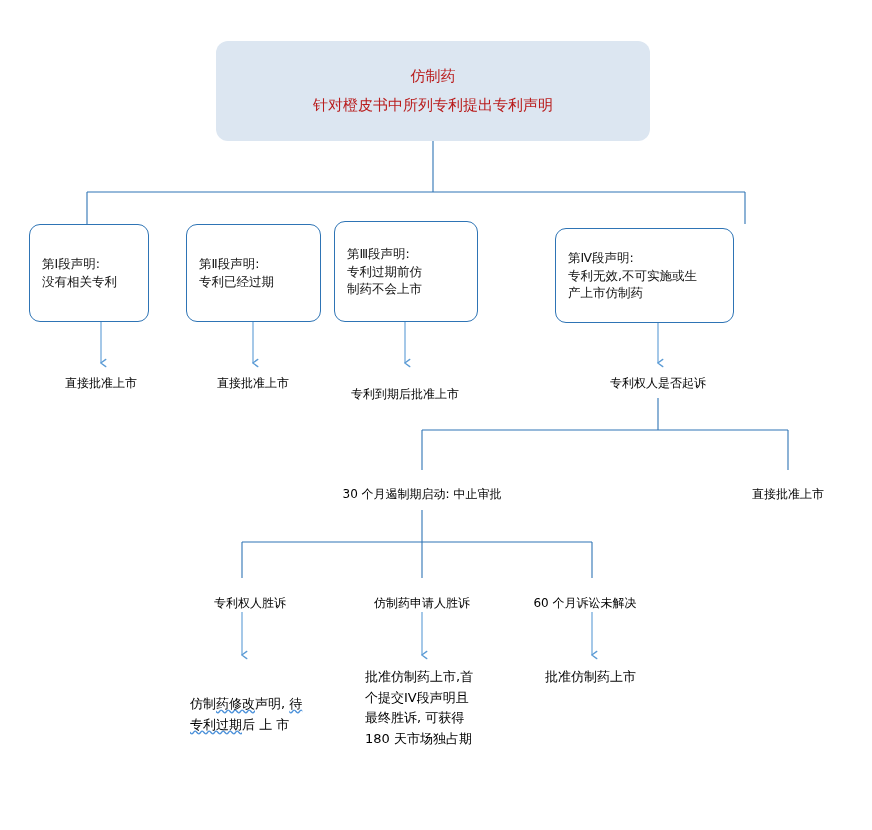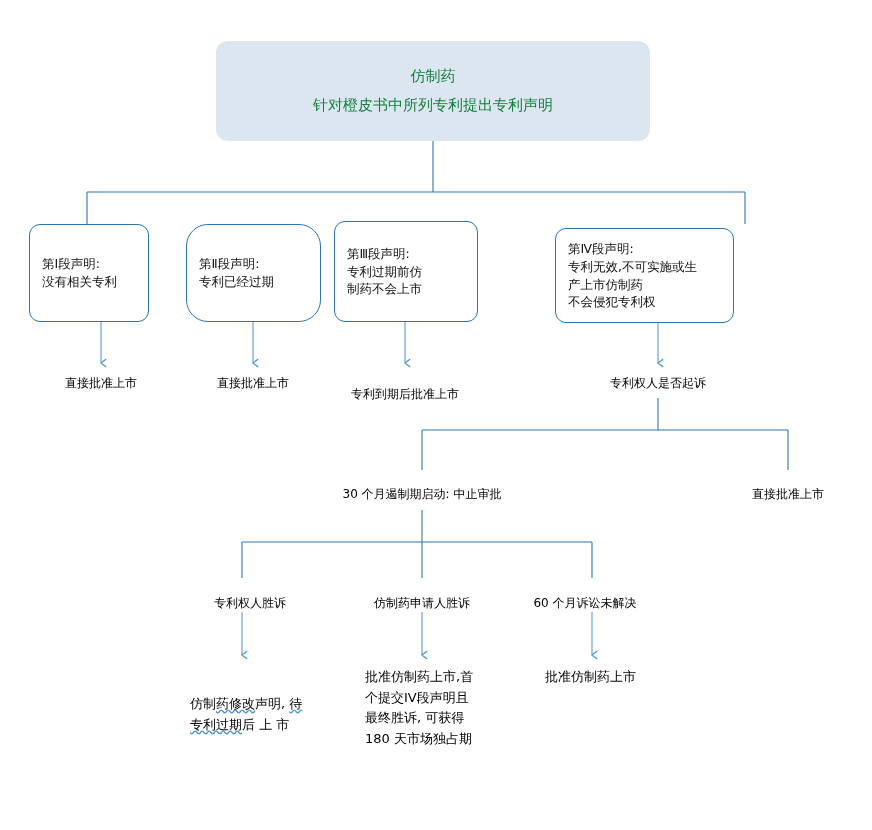"仿制药" .node.root { color: #15803d -> #b91c1c }
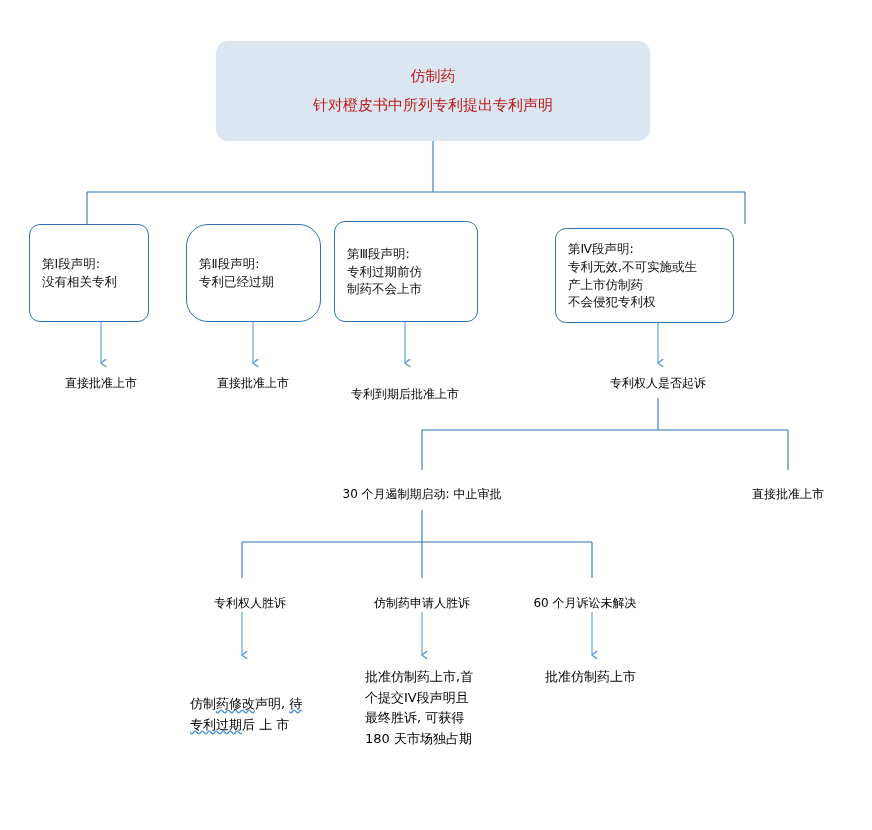"第Ⅱ段声明:" div.node { border-radius: 22px -> none }
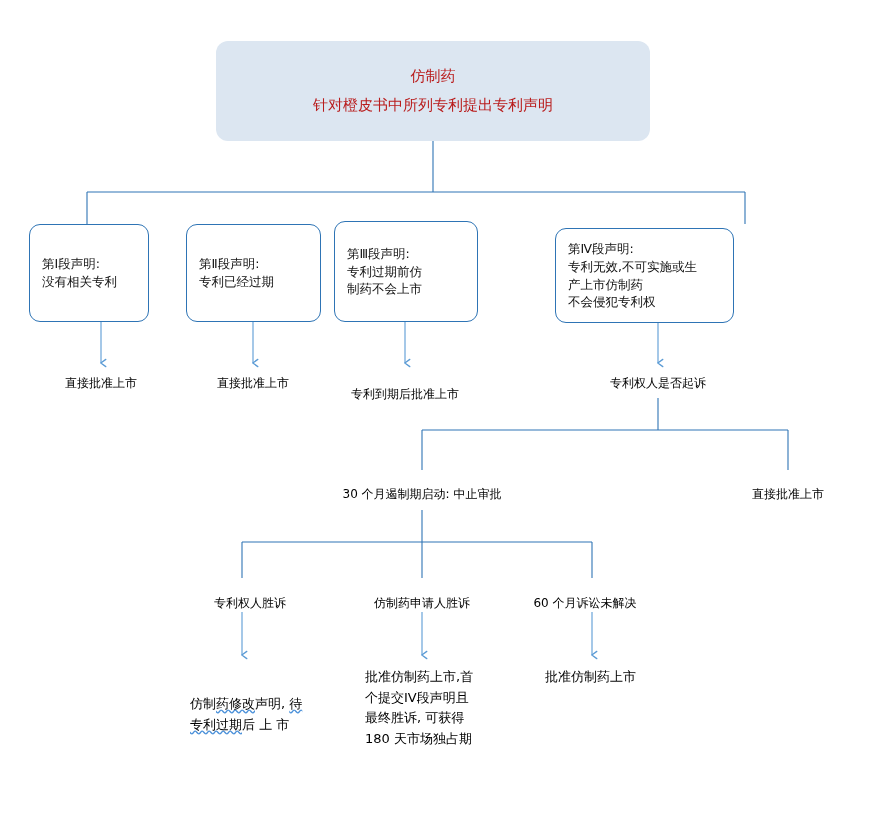"不会侵犯专利权" span.line { html: <span>不会侵犯专利权</span> -> none }
